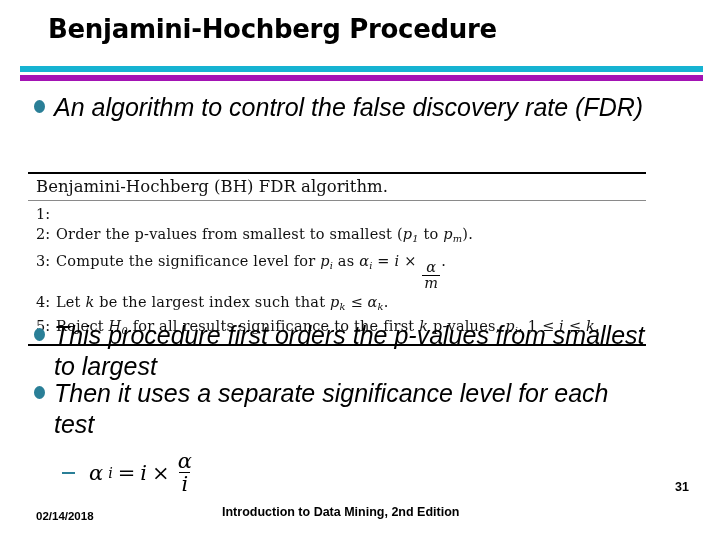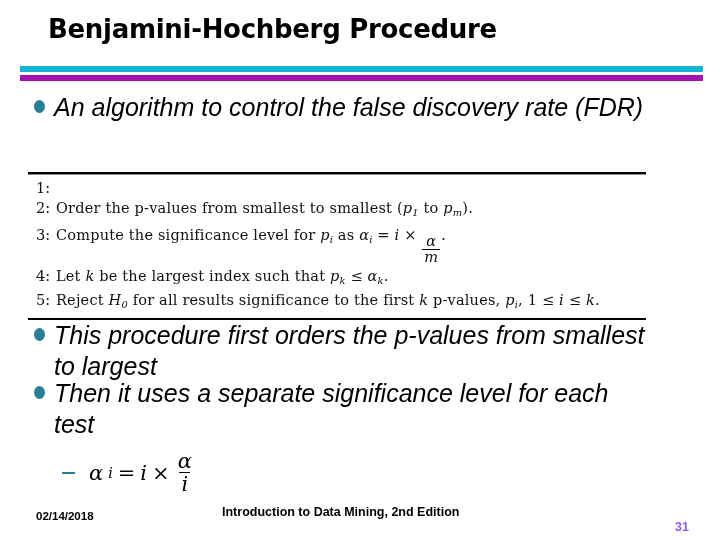"Benjamini-Hochberg (BH) FDR algorithm." div.algo-title { html: none -> <div>Benjamini-Hochberg (BH) FDR algorithm.</div> }
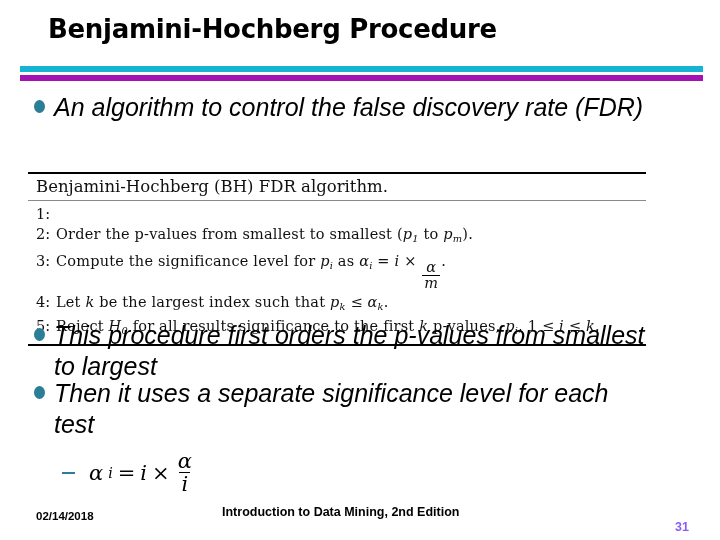"31" .footer-page { color: #8b5cf6 -> #000000; top: 520px -> 480px }
